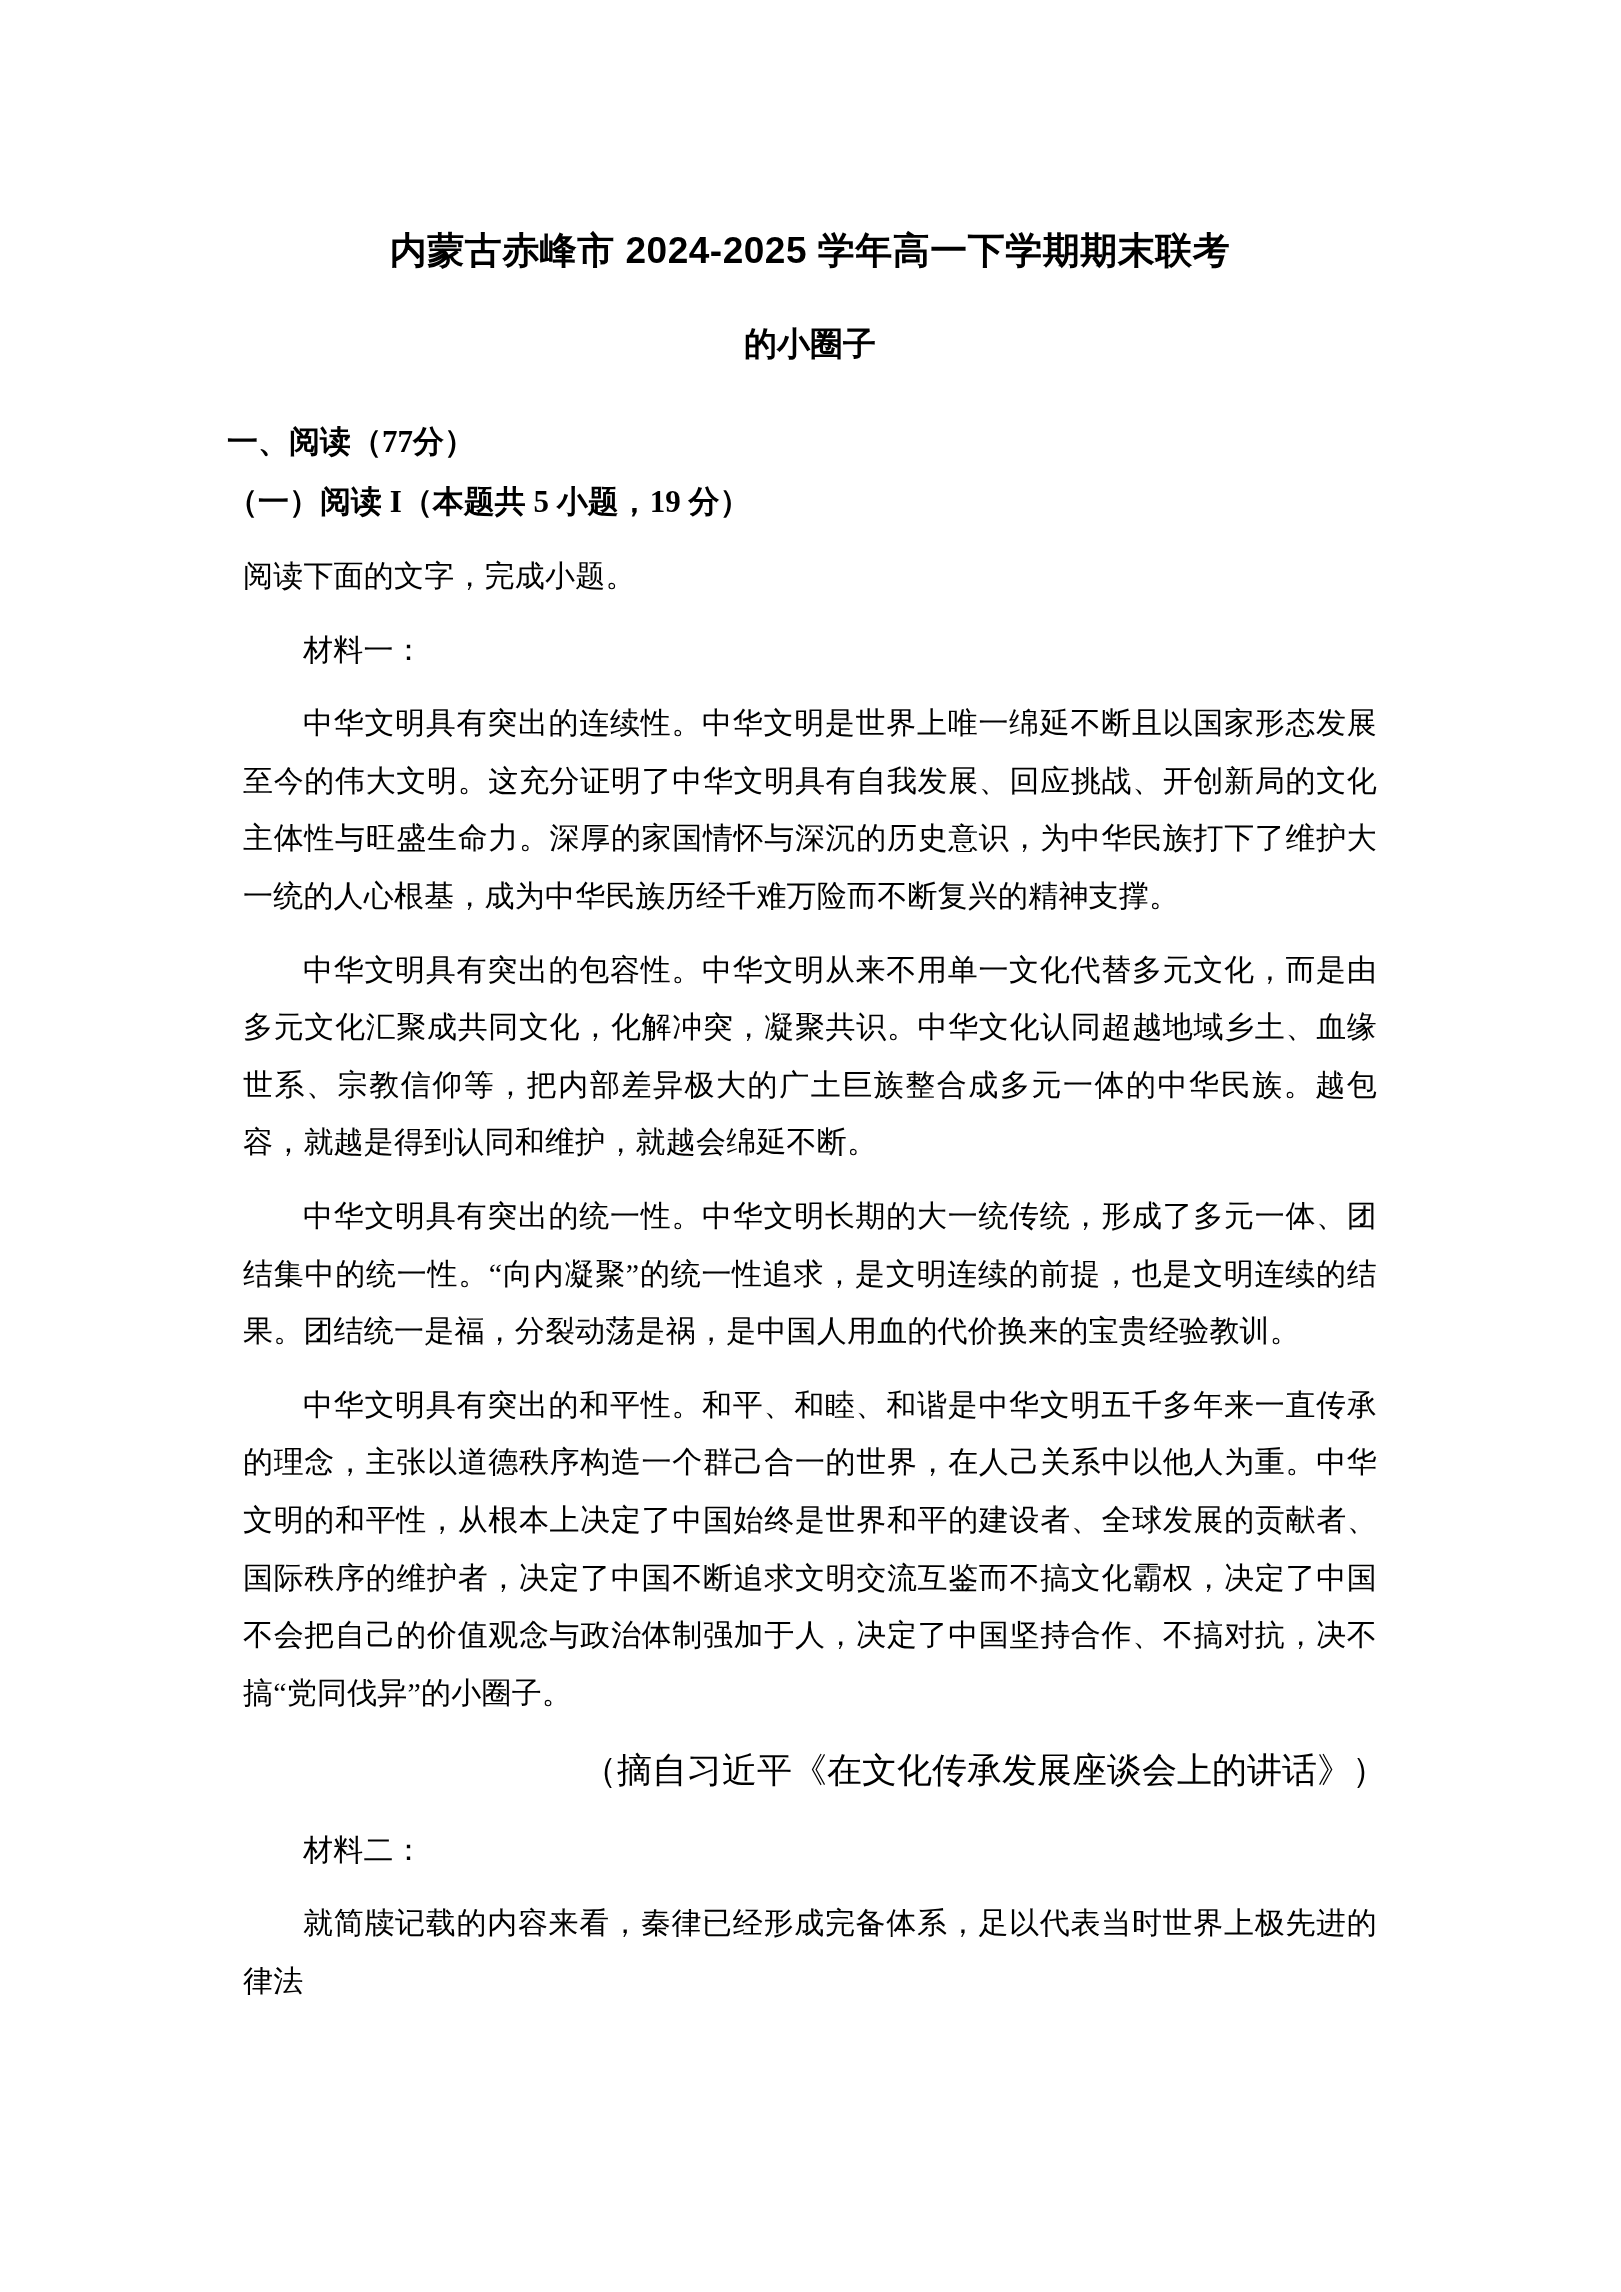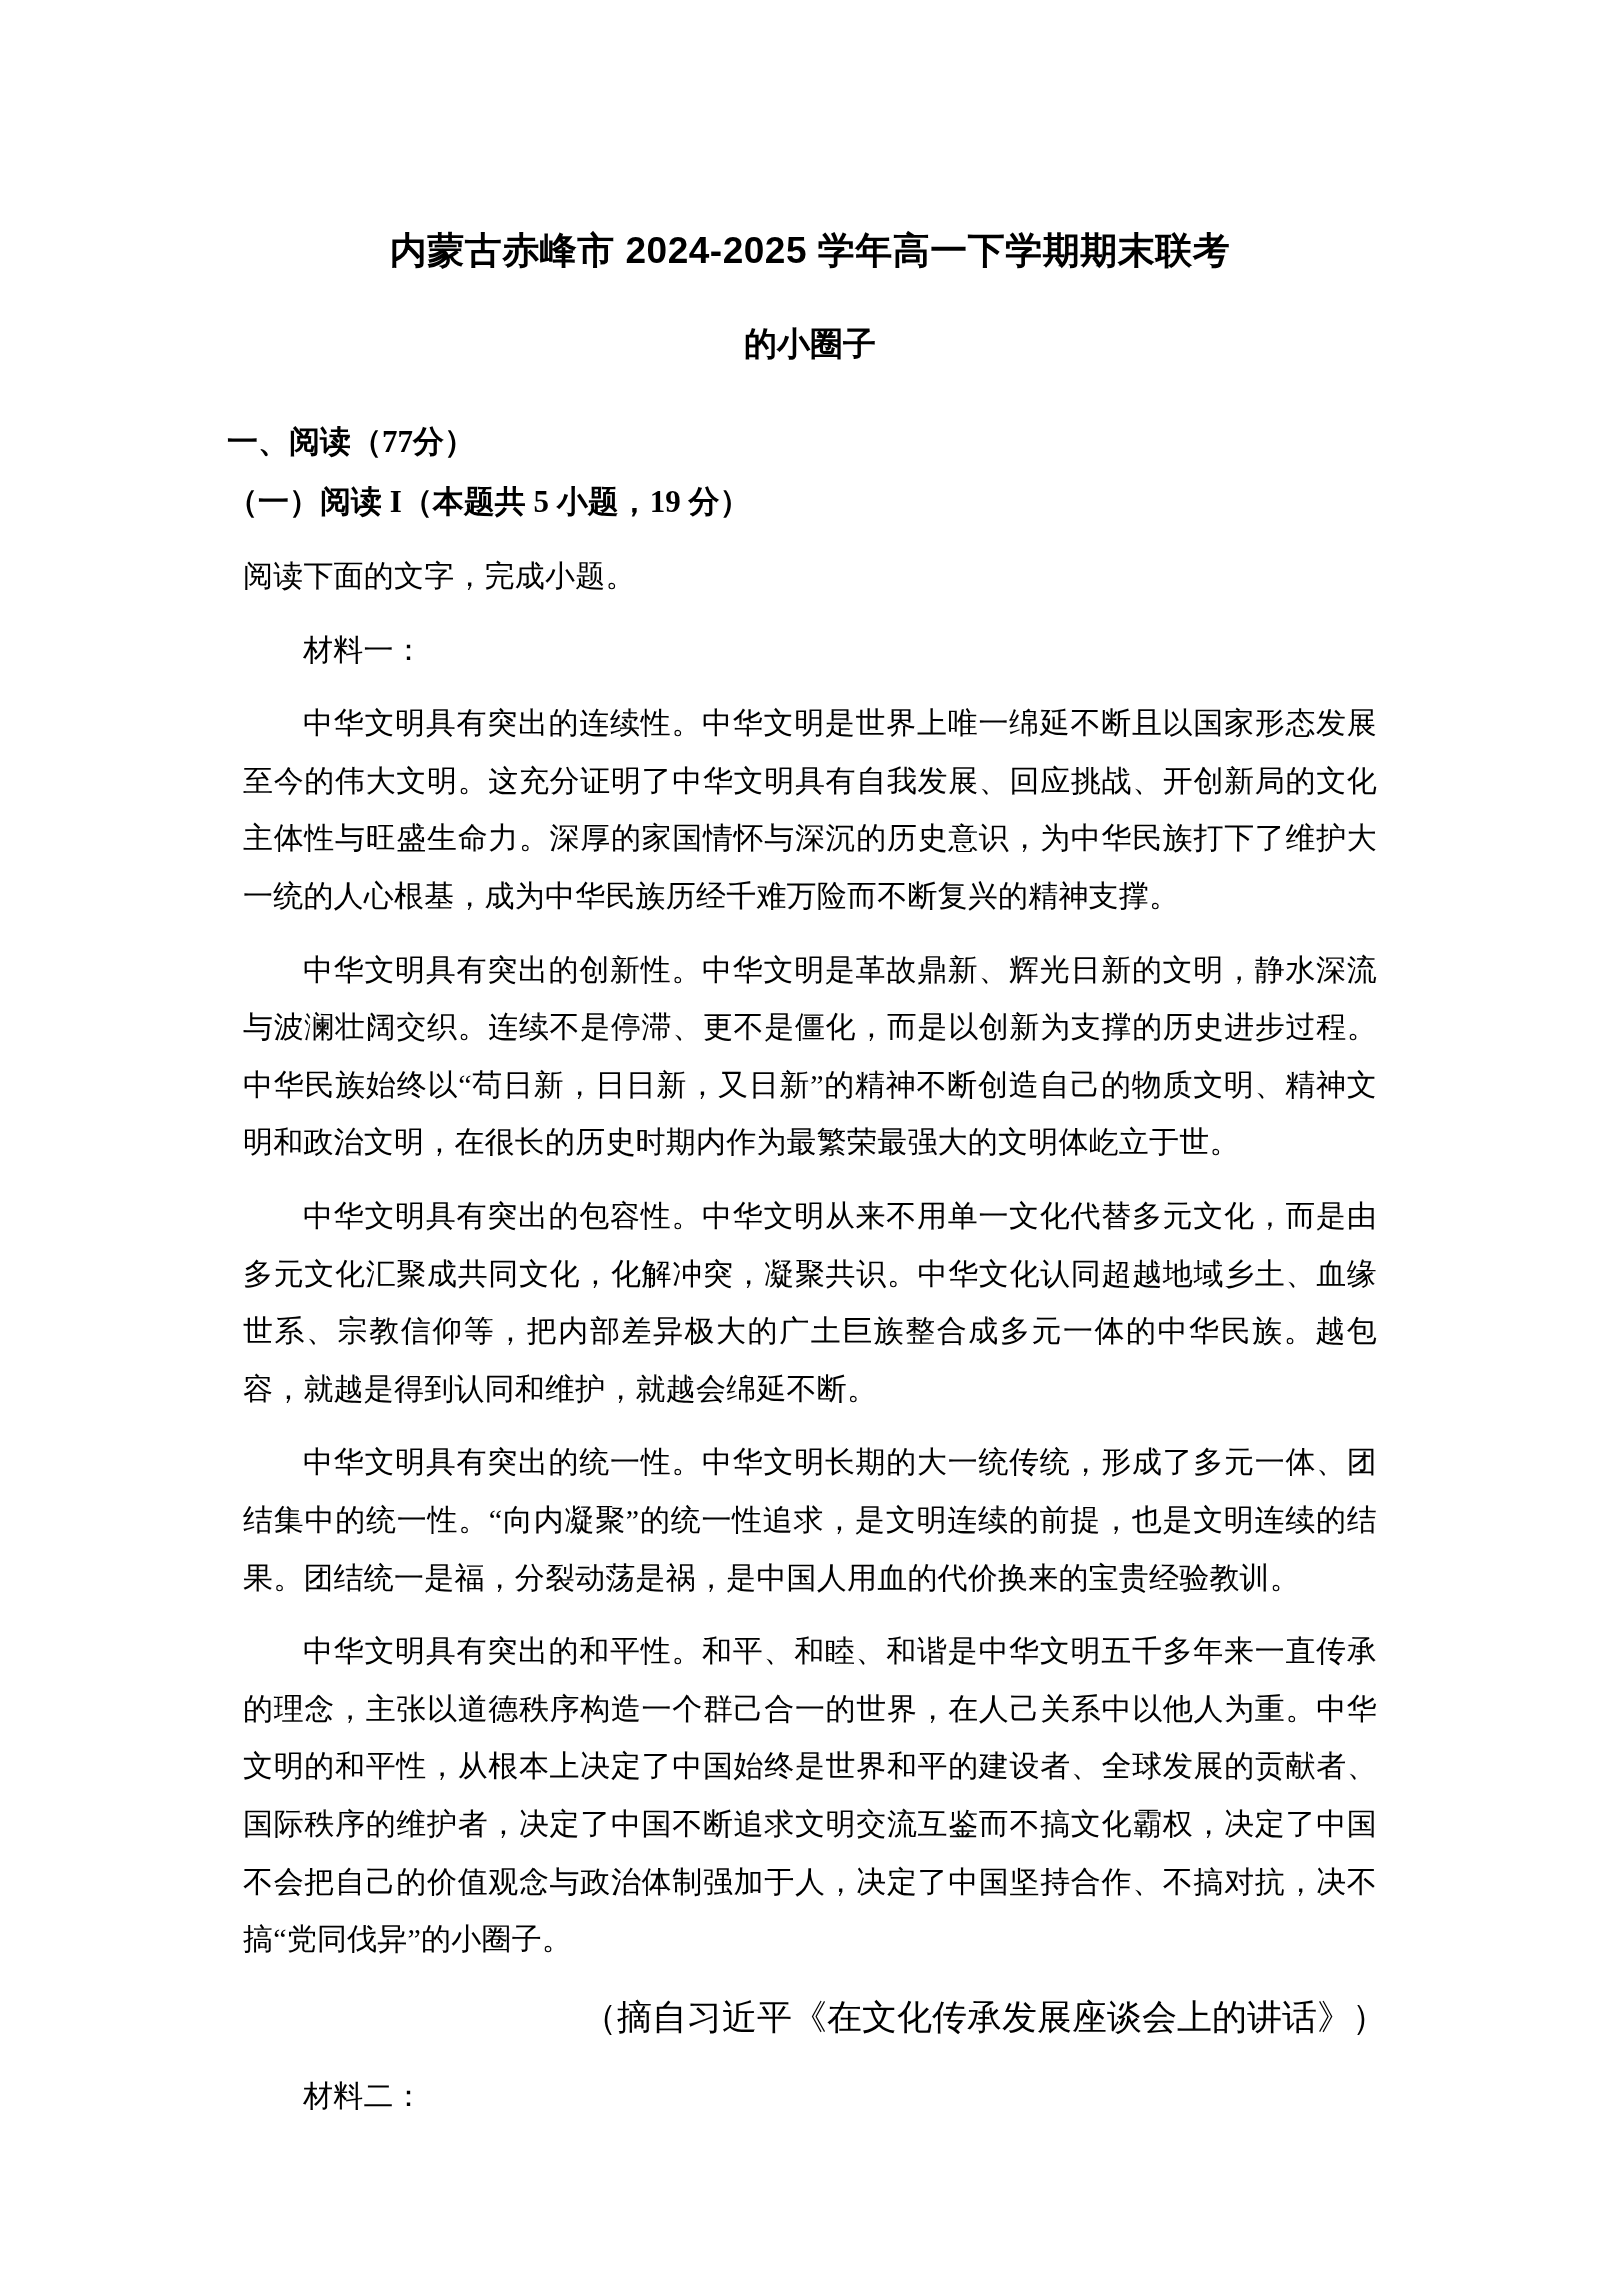"中华文明具有突出的创新性。中华文明是革故鼎新、辉光日新的文明，静水深流与波澜壮阔" p.body-line { html: <p>中华文明具有突出的创新性。中华文明是革故鼎新、辉光日新的文明，静水深流与波澜壮阔交织。连续不是停滞、更不是僵化，而是以创新为支撑的历史进步过程。中华民族始终以“苟日新，日日新，又日新”的精神不断创造自己的物质文明、精神文明和政治文明，在很长的历史时期内作为最繁荣最强大的文明体屹立于世。</p> -> none }
